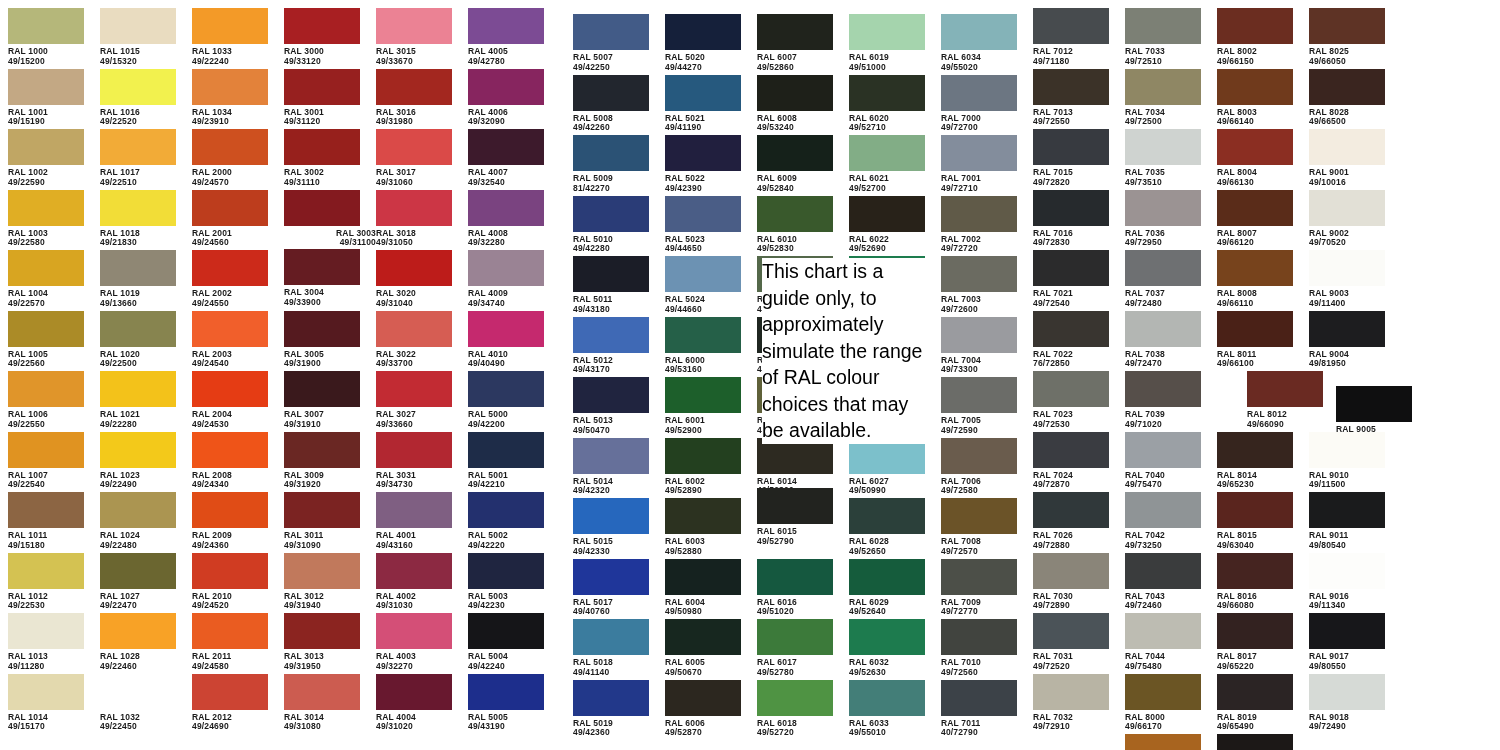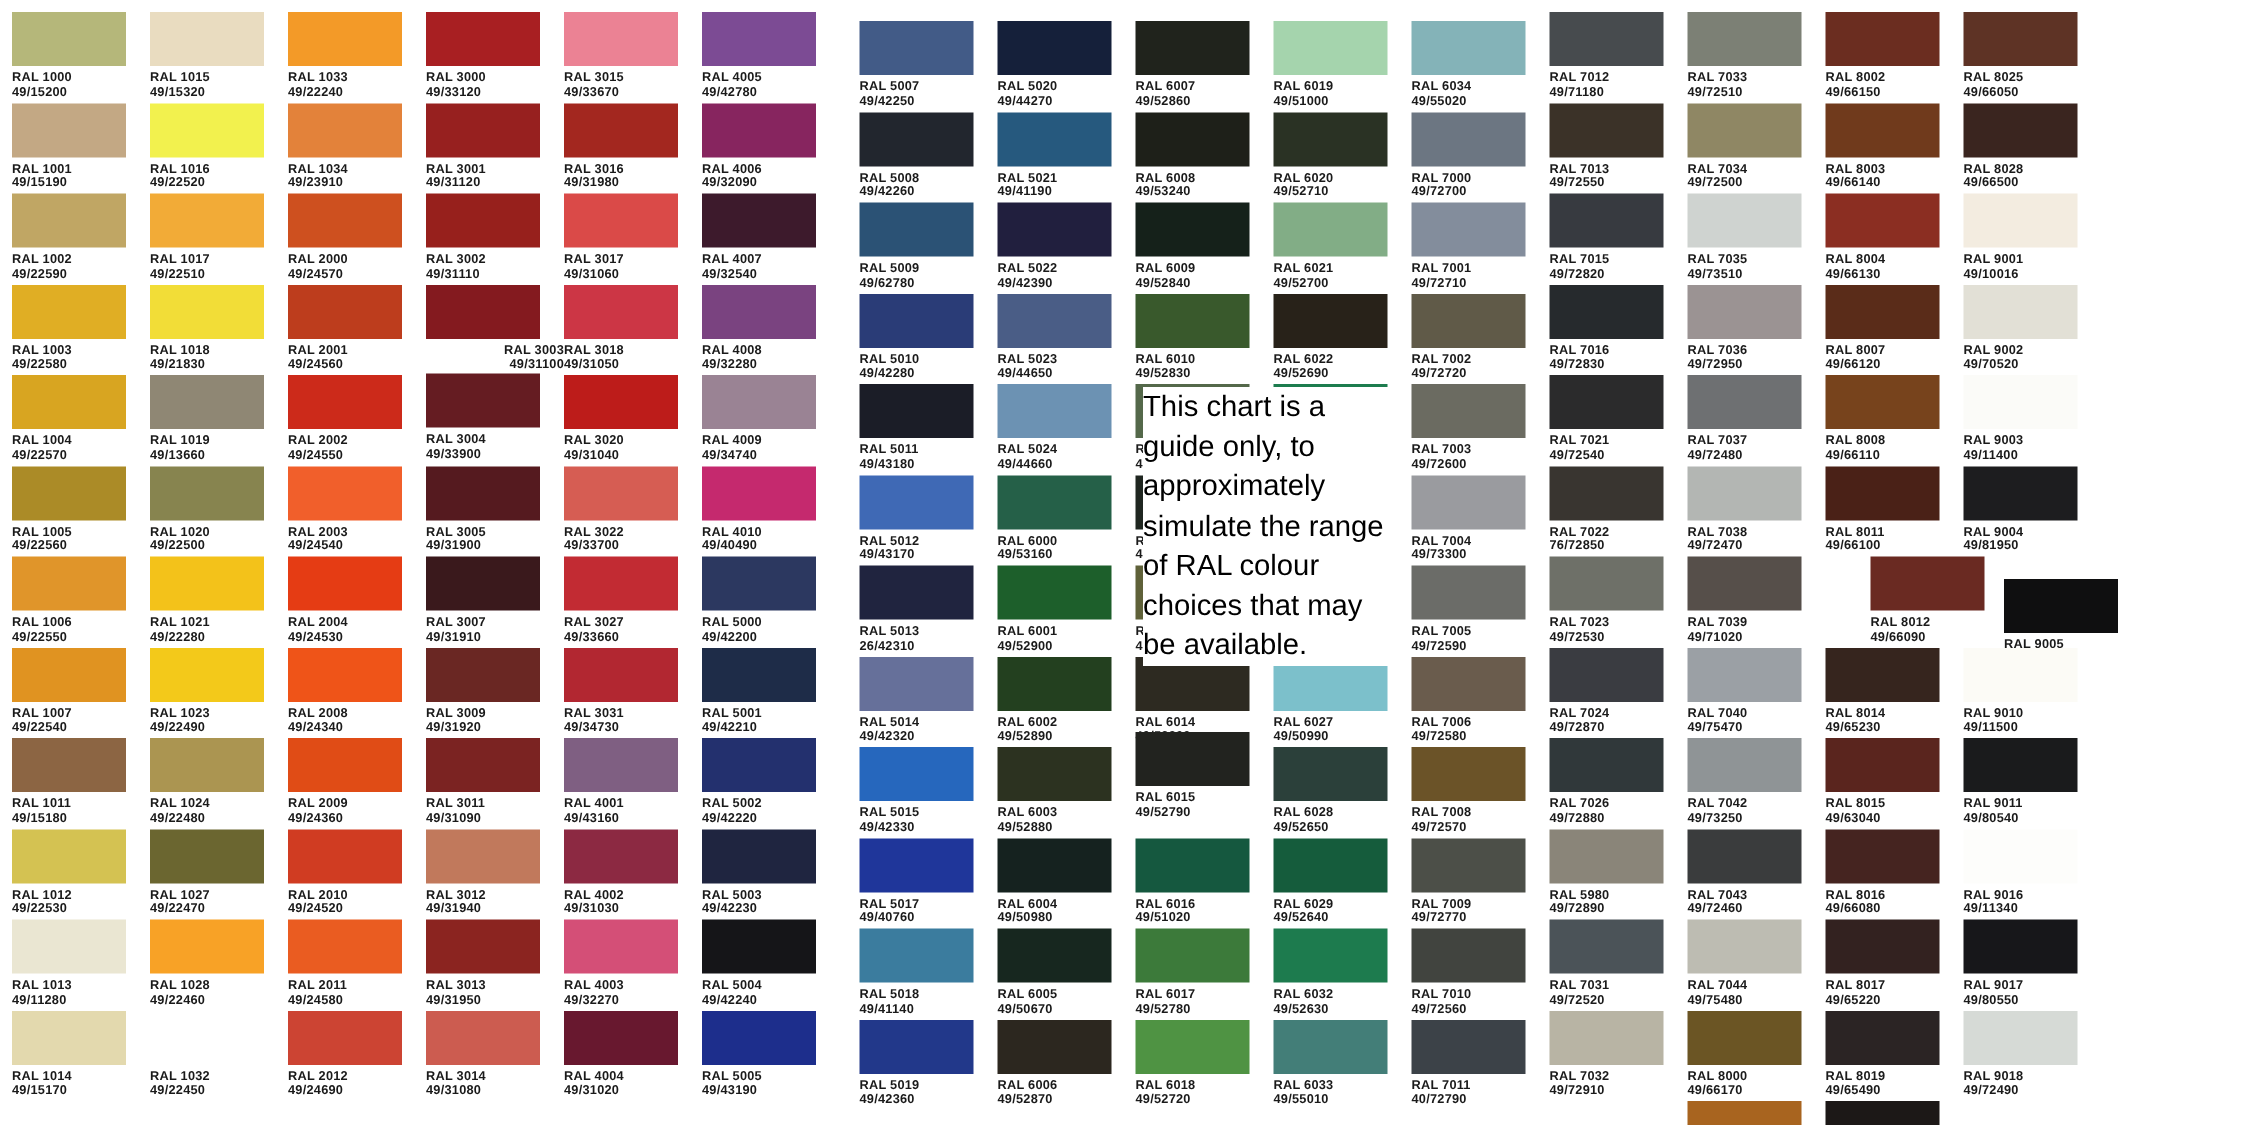"49/62780" span.ral-code { text: 49/62780 -> 81/42270 }
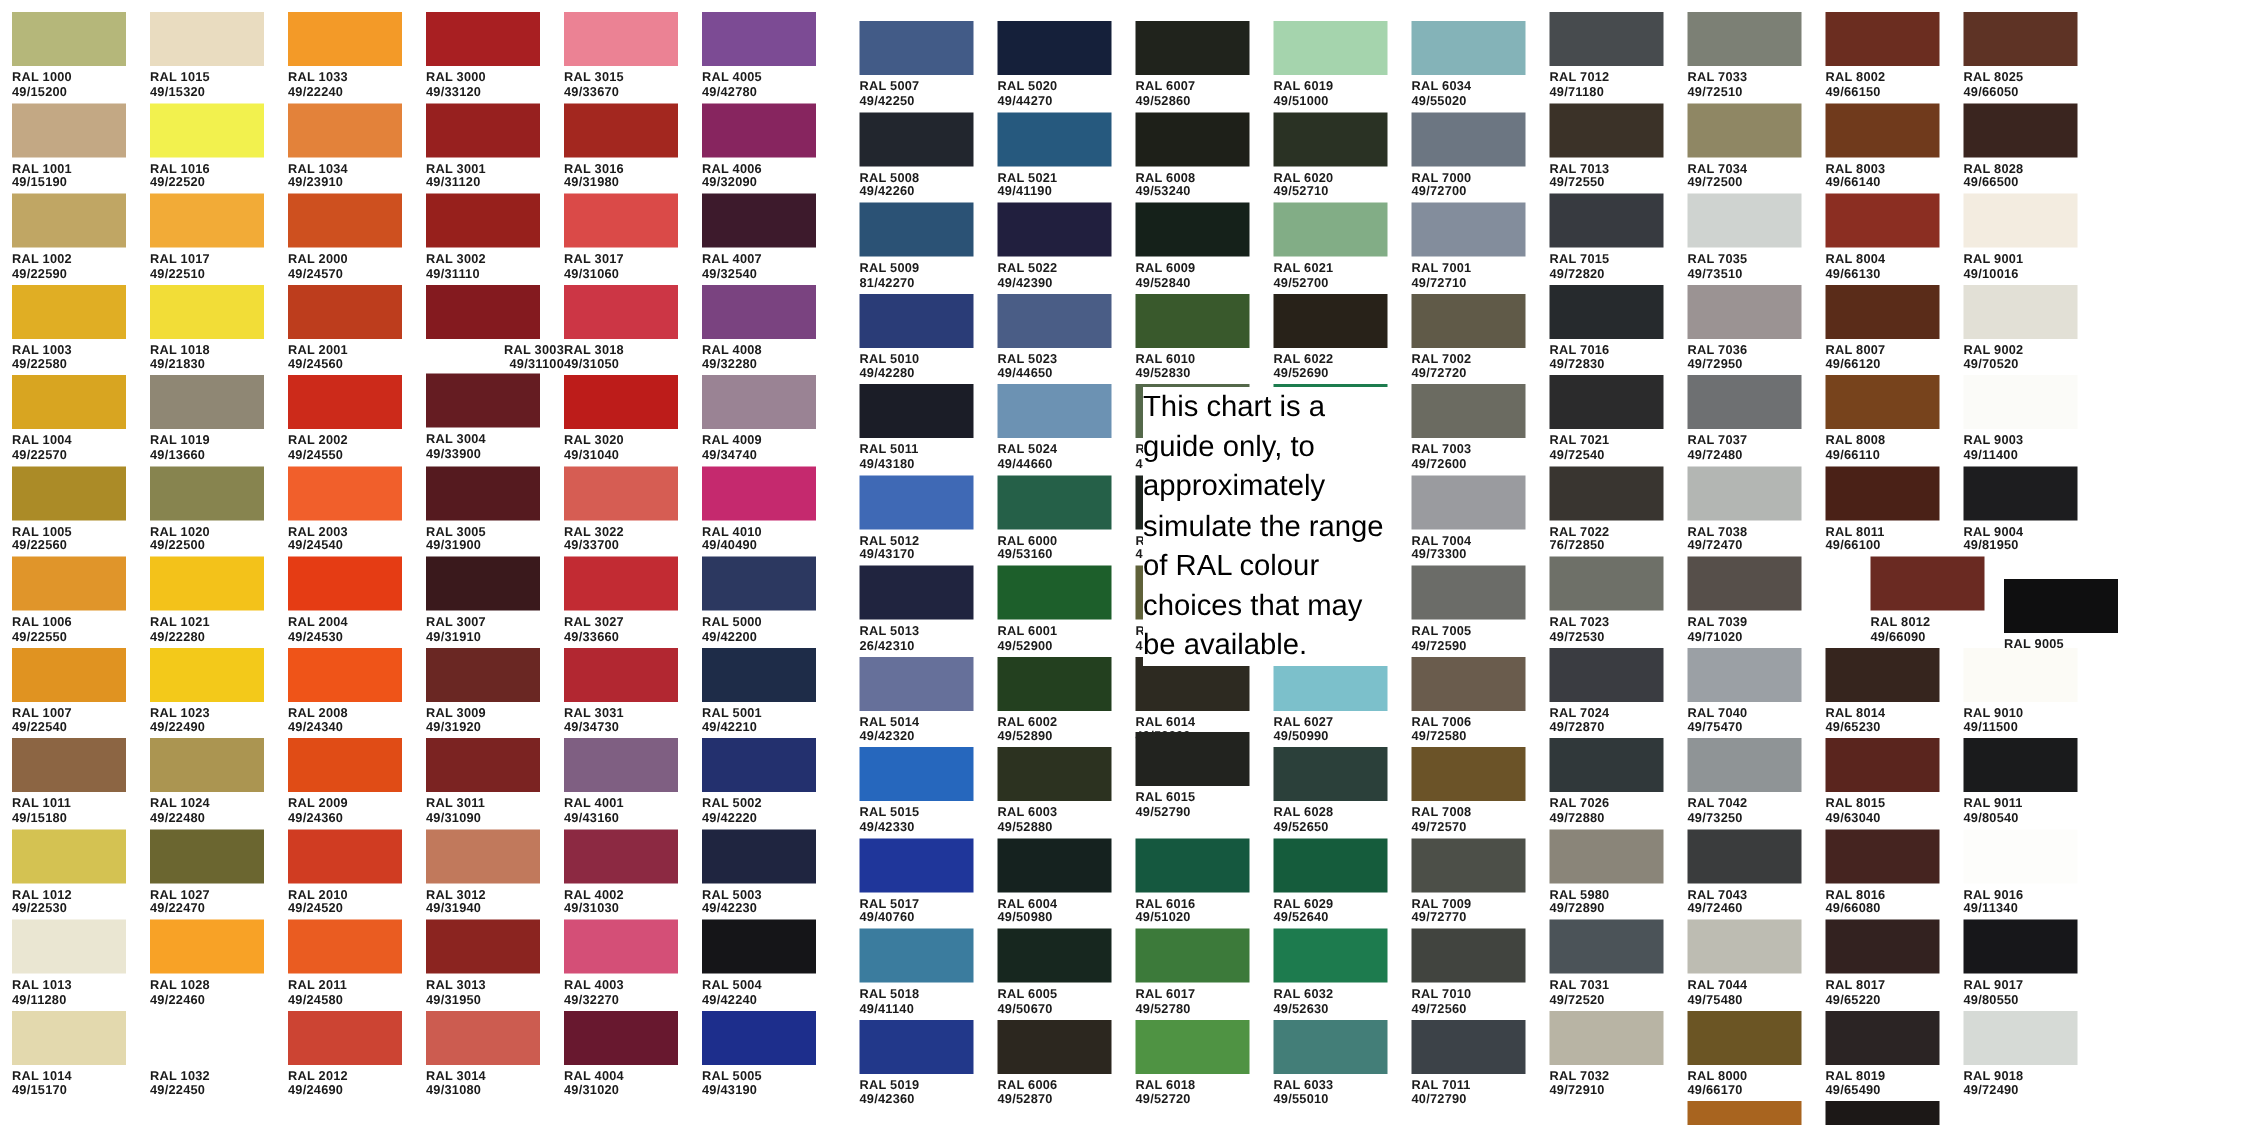"26/42310" span.ral-code { text: 26/42310 -> 49/50470 }
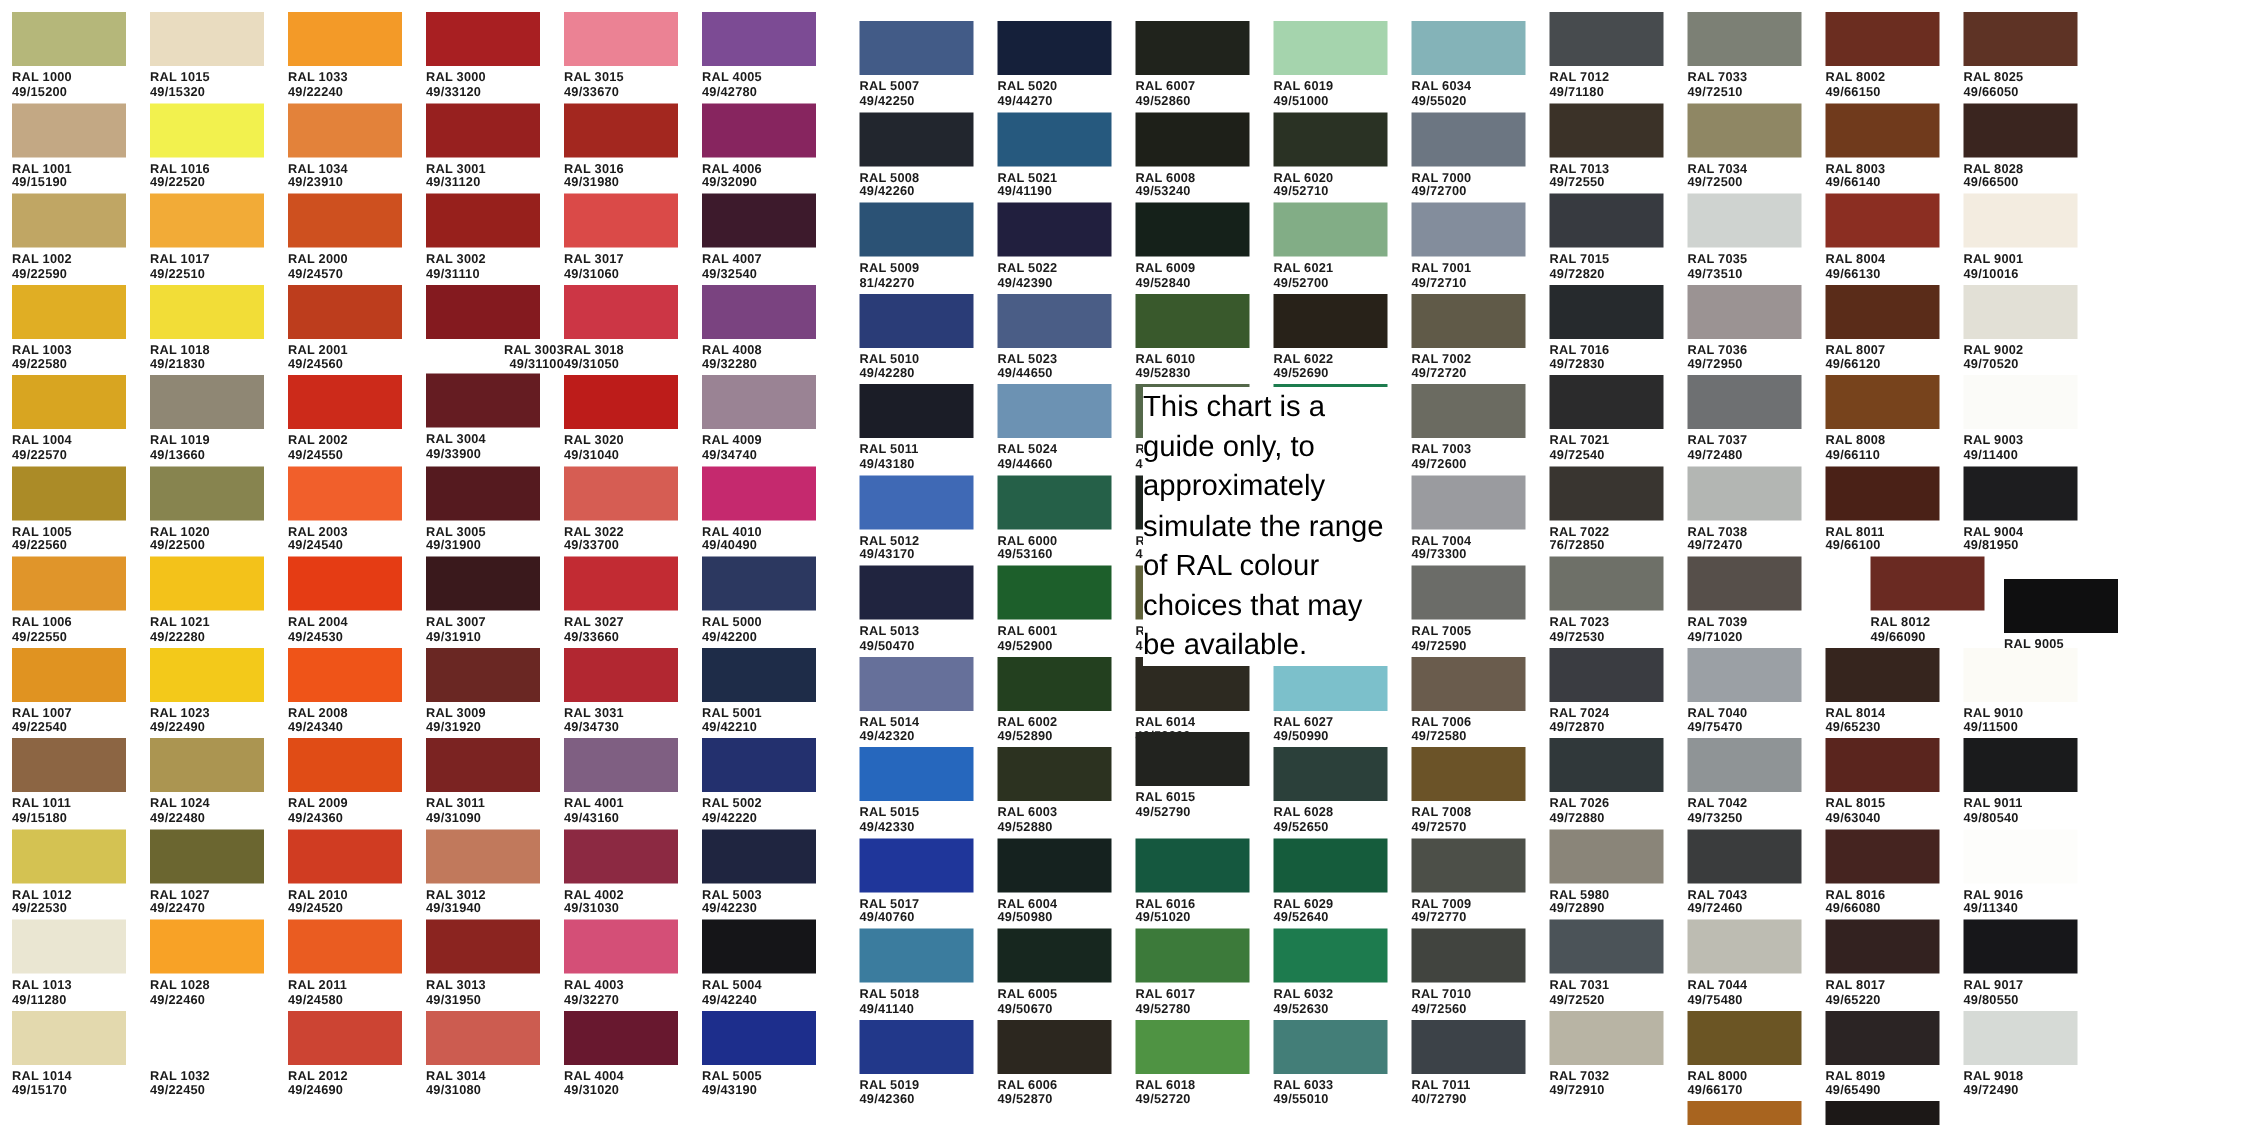"RAL 5980" span.ral-name { text: 5980 -> 7030 }
